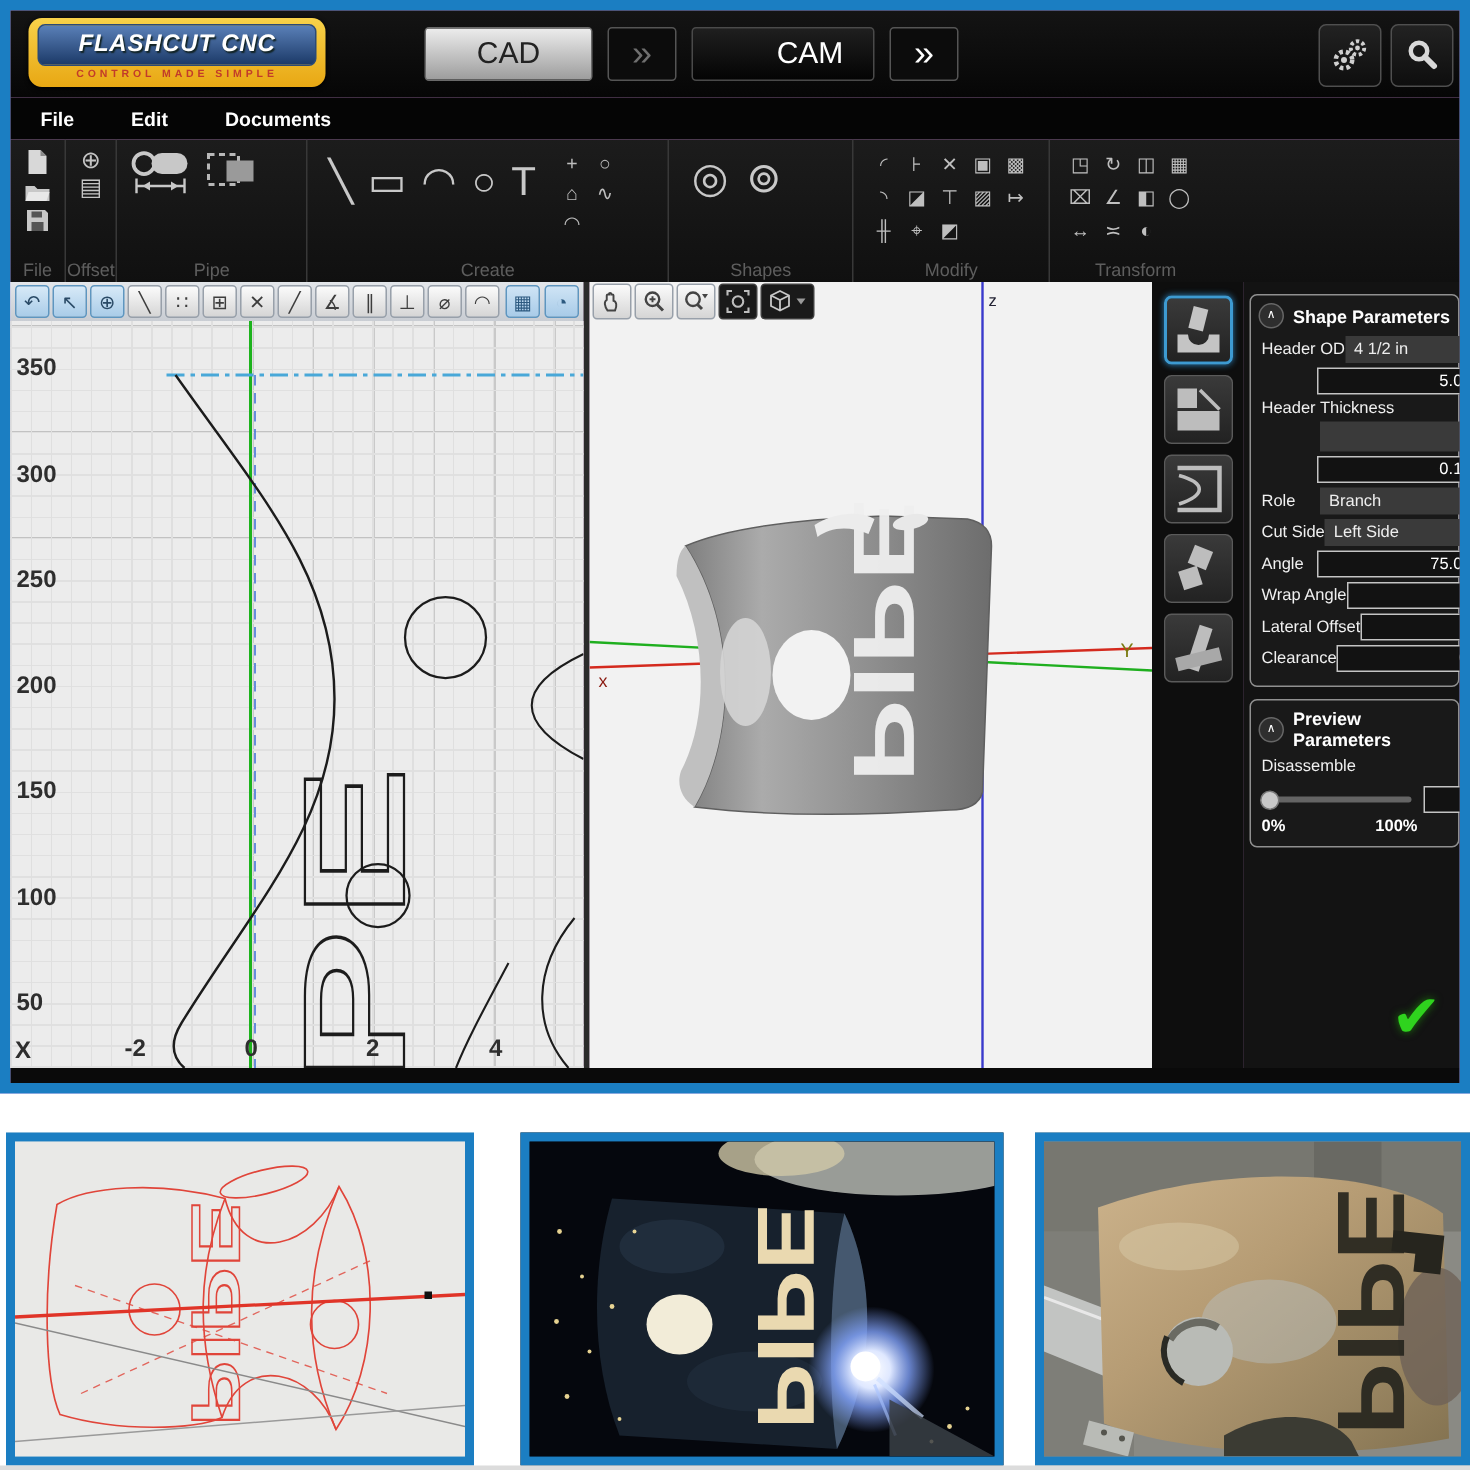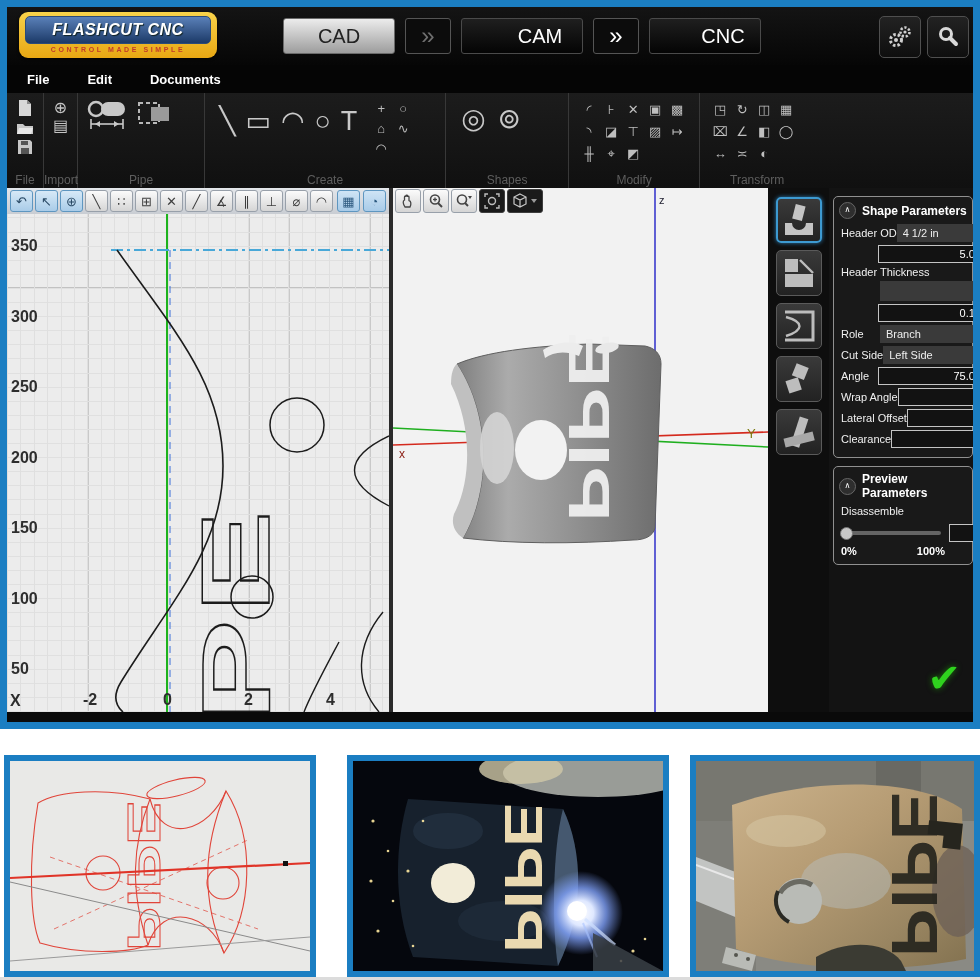"CNC" div.wf { html: <div>CNC</div> -> none }
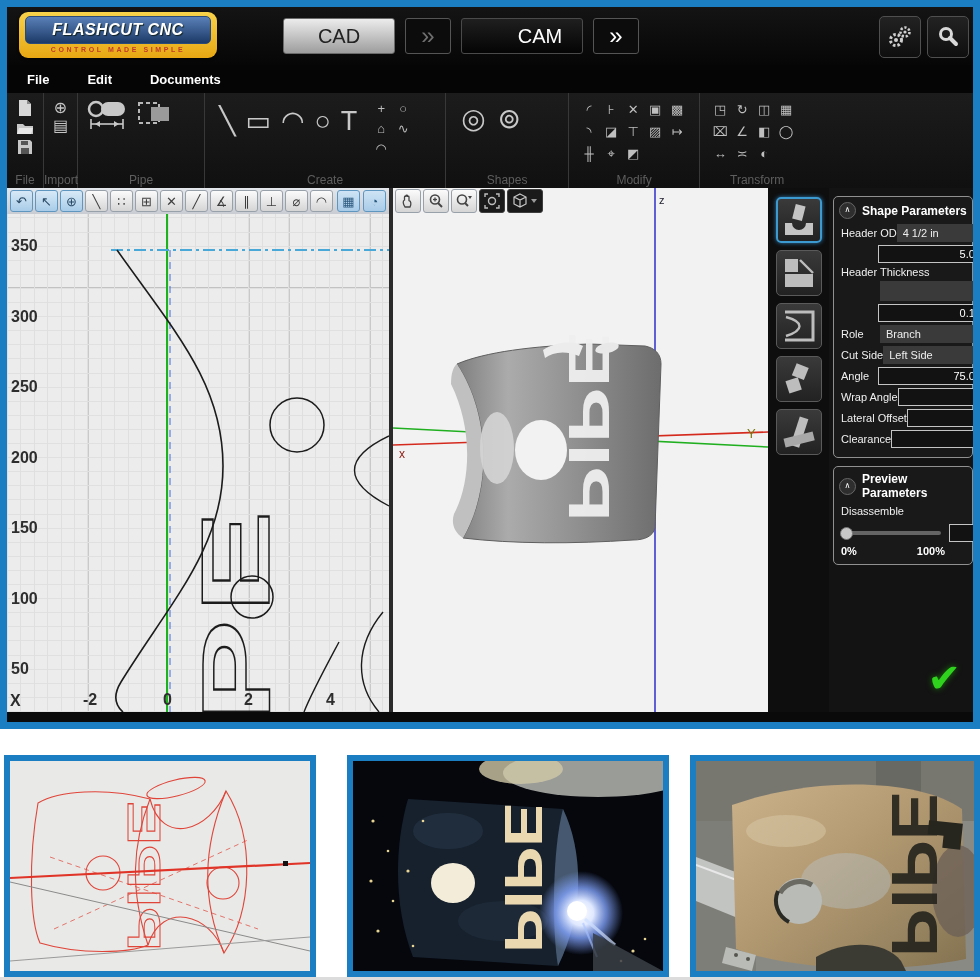"Import" div.rlabel { text: Import -> Offset }
